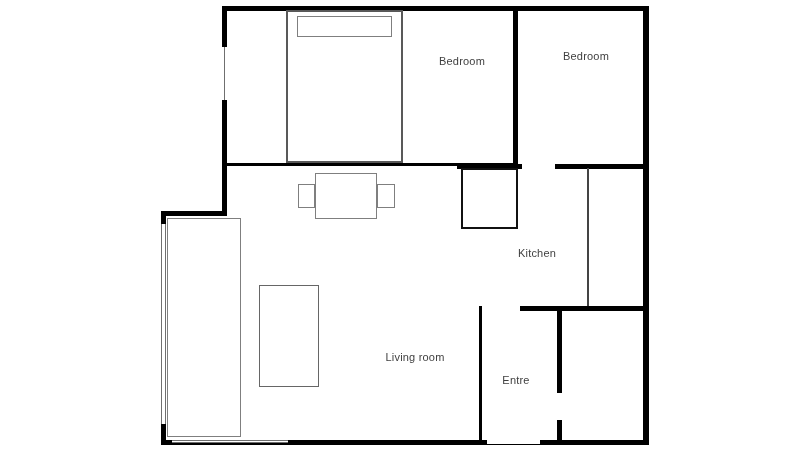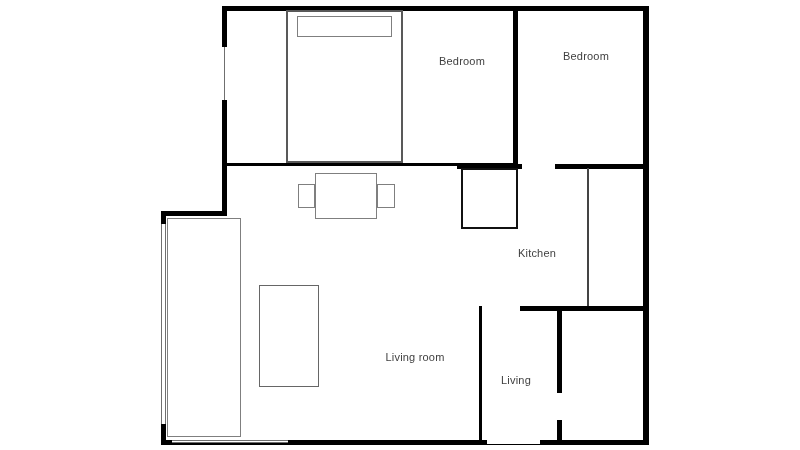"Living" div.room-label { text: Living -> Entre }
